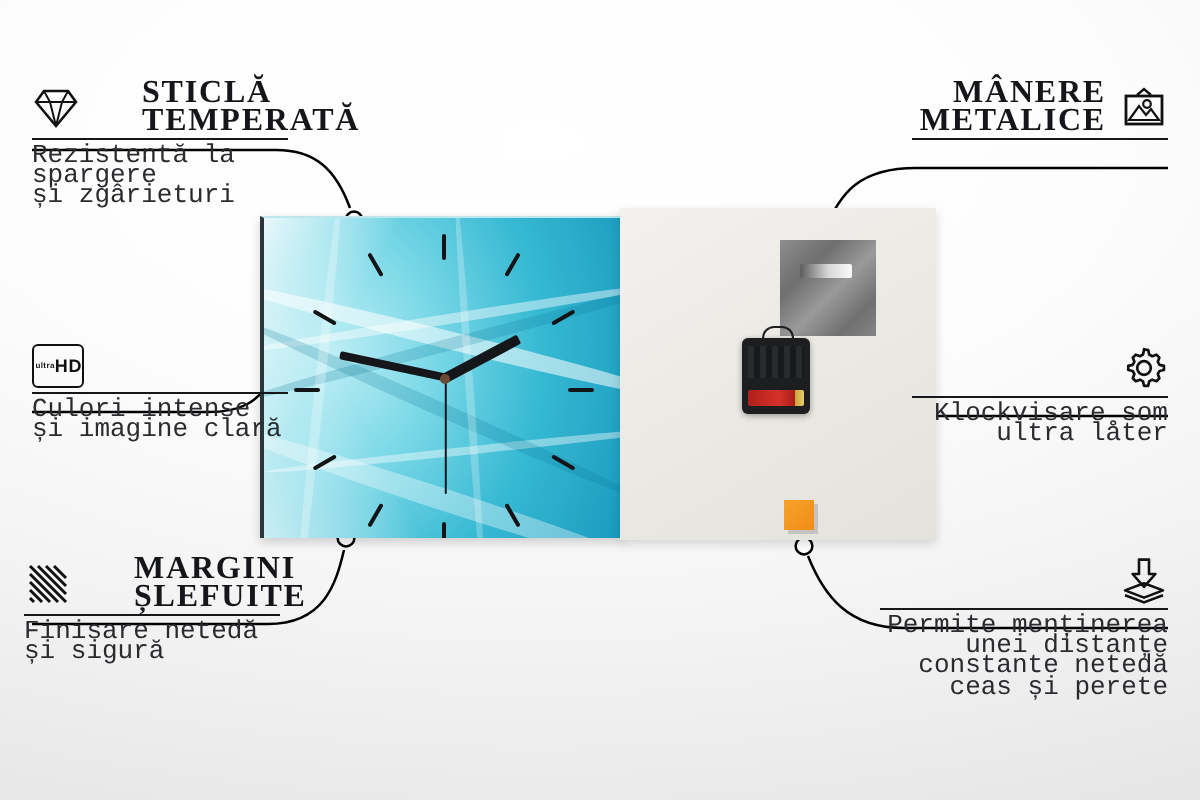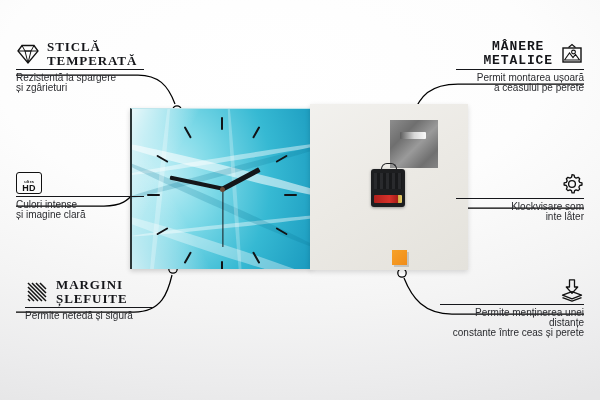"STICLĂ" .feat-title { font-size: 13px -> 16px; margin-left: none -> 24px }
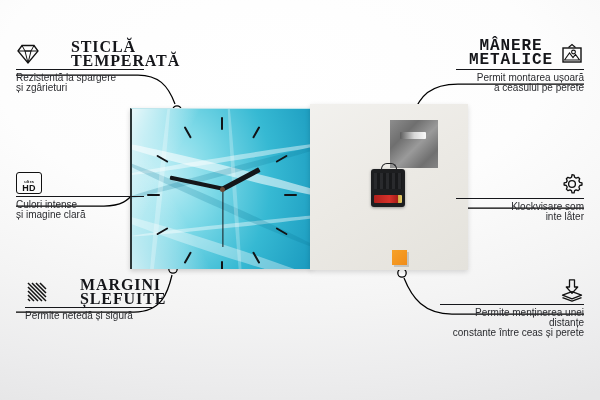"MÂNERE" .right .feat-title { font-family: Liberation Mono, monospace -> none; text-align: center -> right }
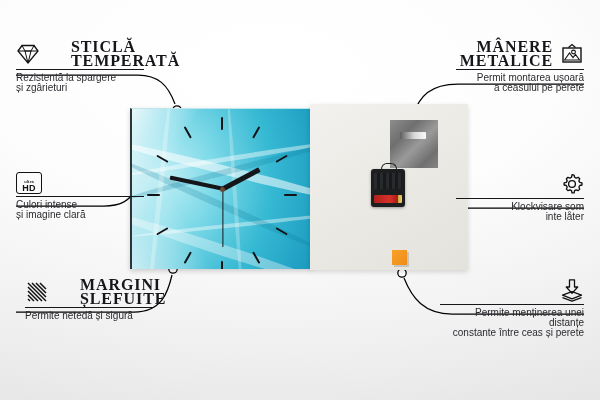"Rezistentă la spargere" .feat-sub { font-family: Liberation Sans, sans-serif -> Liberation Mono, monospace; font-size: 10px -> 13px }
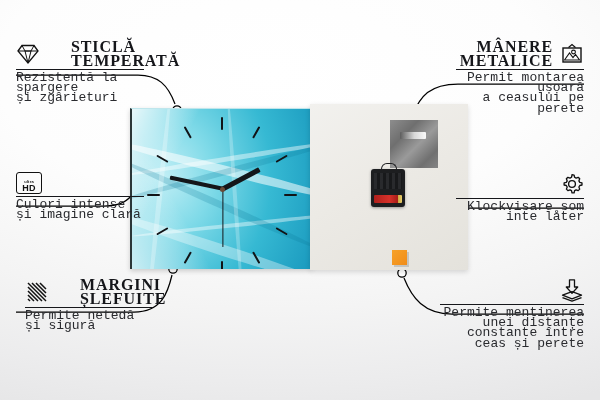"Permit montarea ușoară" div.feat-sub { html: <div>Permit montarea ușoară a ceasului pe perete</div> -> none }
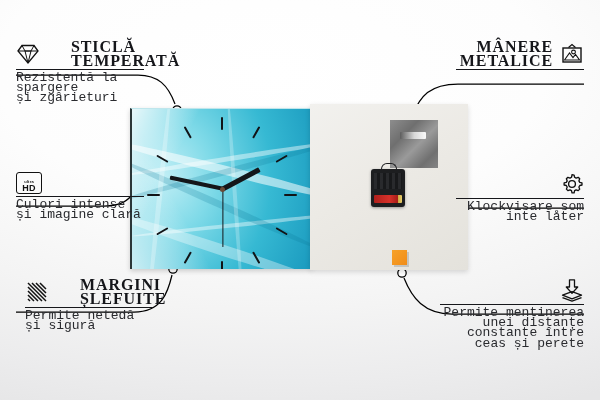"HD" .hdbox { flex-direction: column -> none }
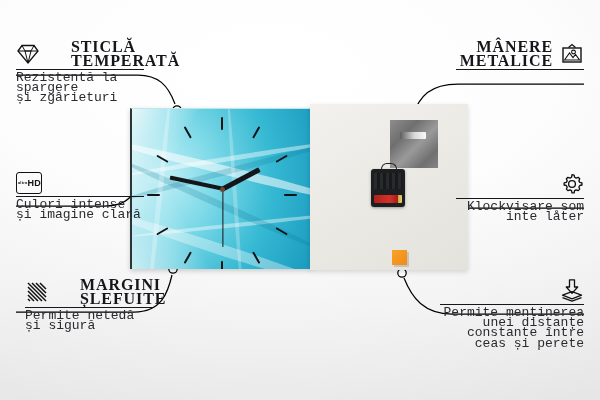"Klockvisare som" div.feat-sub { text: inte -> ultra }
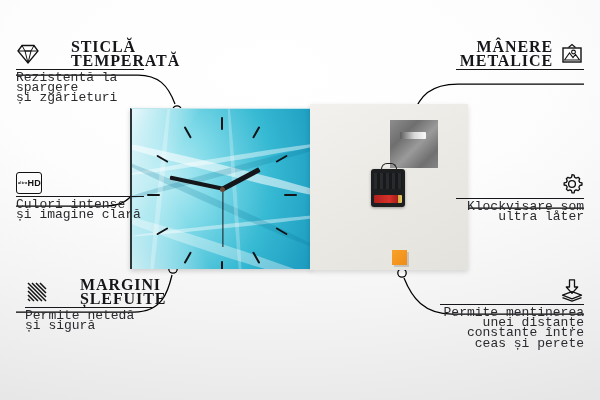"MARGINI" div.feature { left: 25px -> 12px }
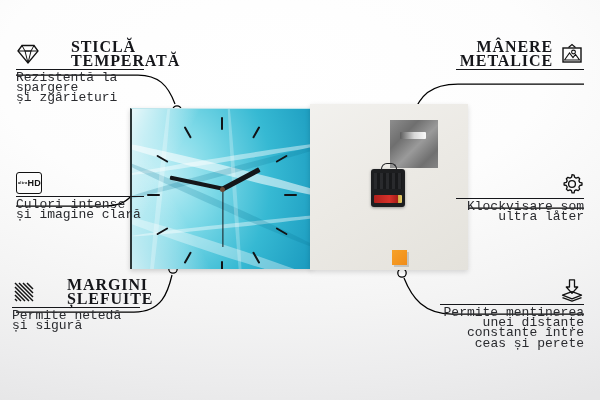"Permite netedă și sigură" div.feat-sub { text: Permite -> Finisare }
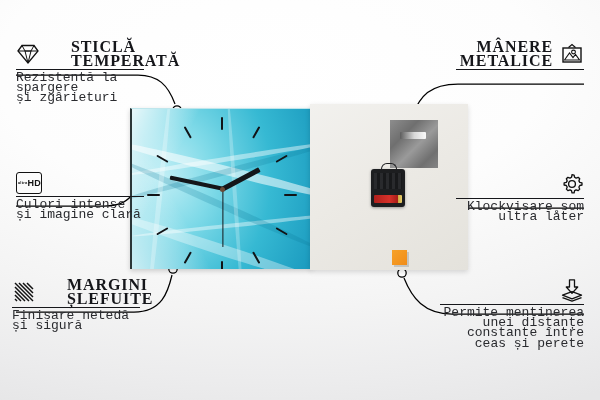"Permite menținerea unei distanțe" div.feat-sub { text: între -> netedă }
